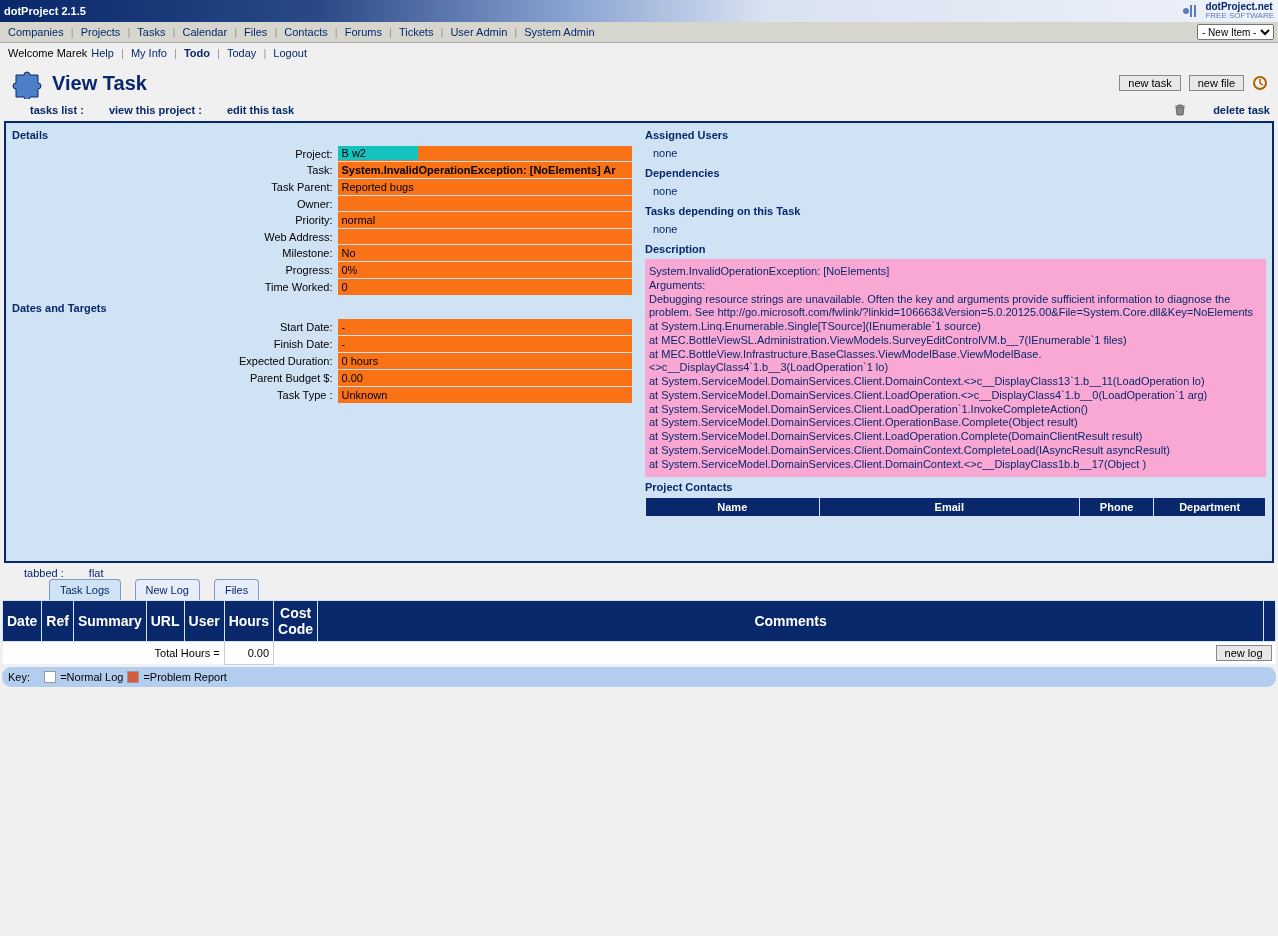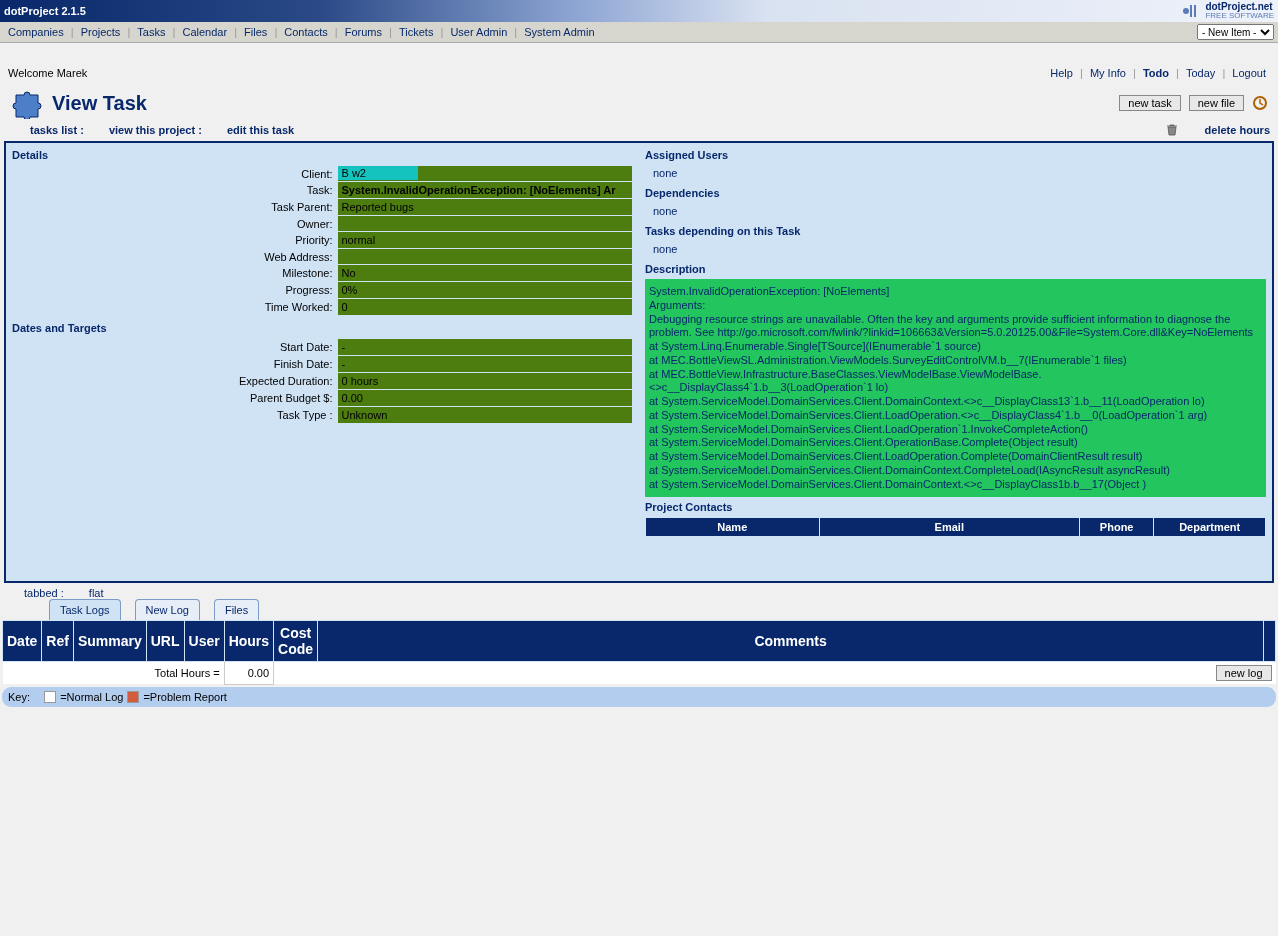"Welcome Marek" .subbar { justify-content: space-between -> flex-start; margin-top: 20px -> none }
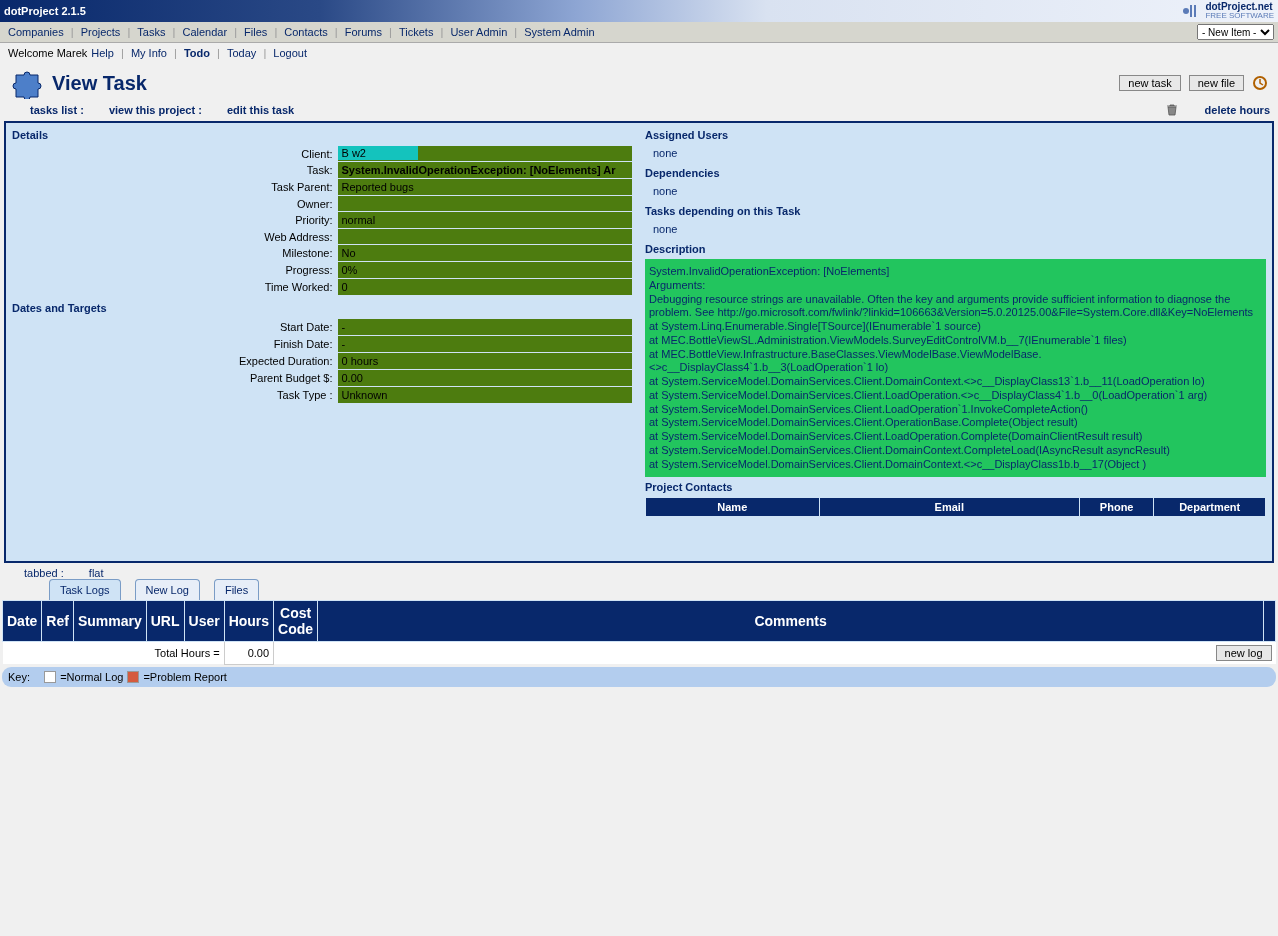"delete hours" a { text: hours -> task }
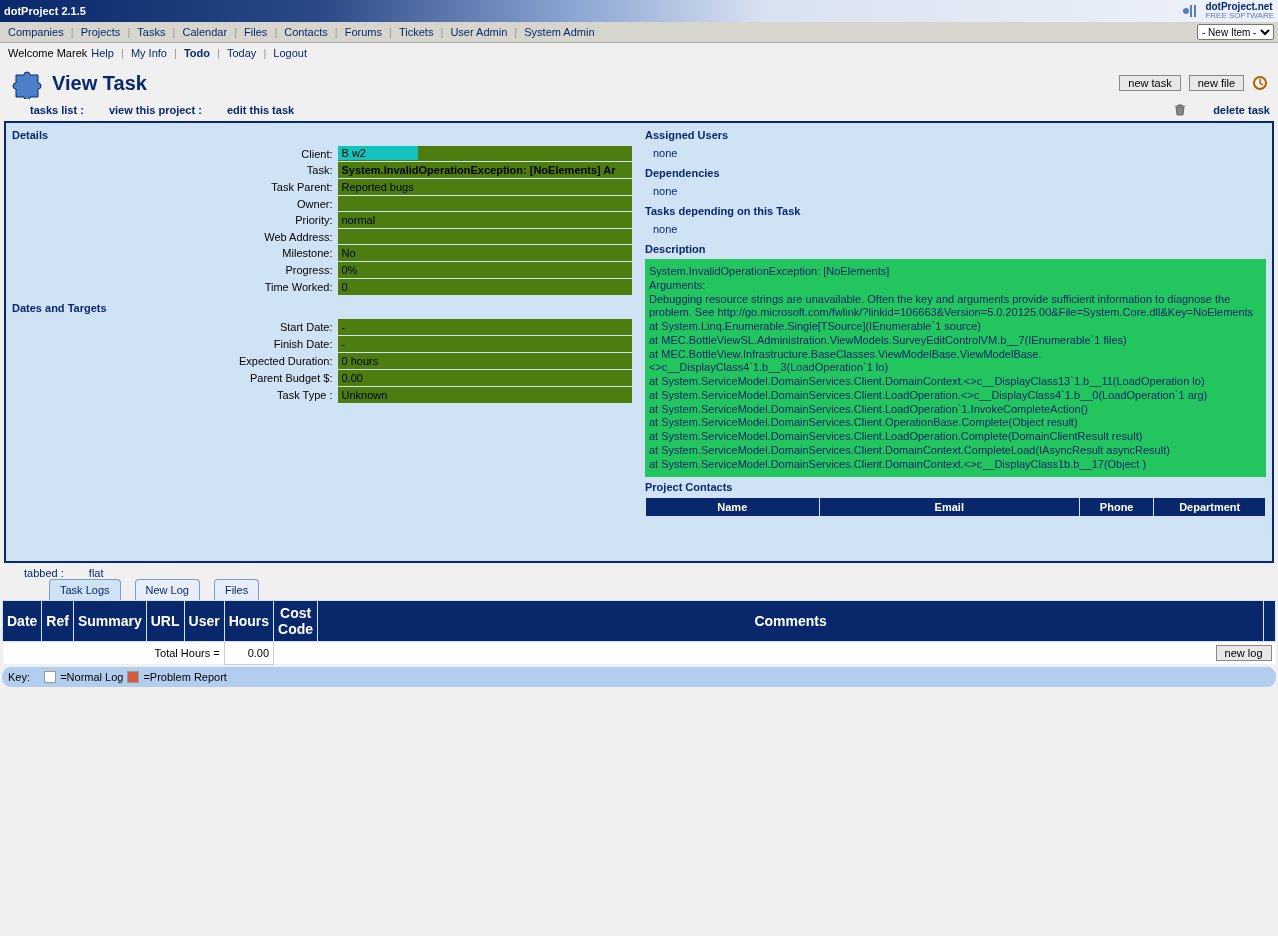"Client:" td.k { text: Client -> Project }
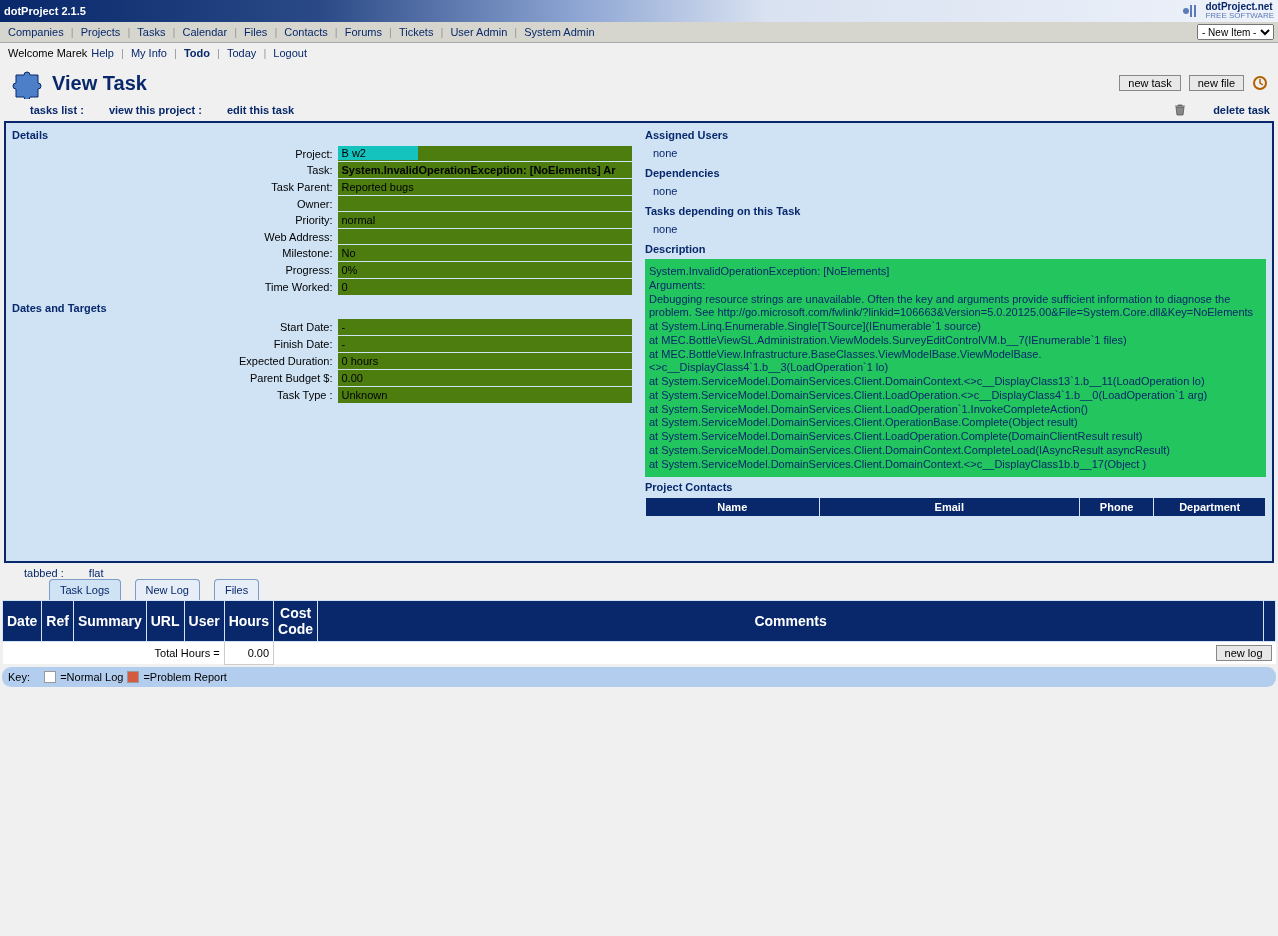"B w2" table.kv td.v { background: #4d7c0f -> #f97316 }
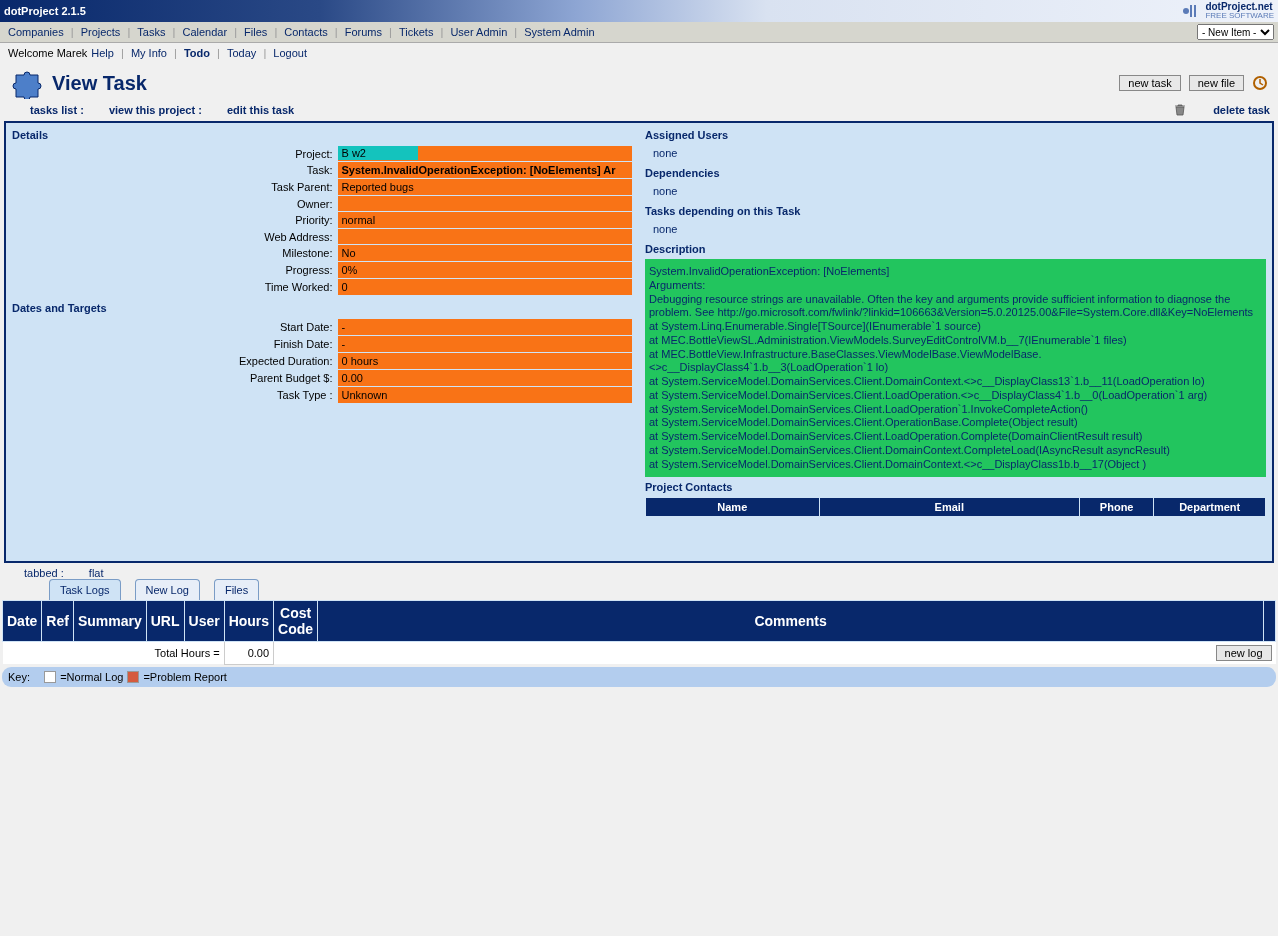"System.InvalidOperationException: [NoElements]" .descbox { background: #22c55e -> #f9a8d4 }
